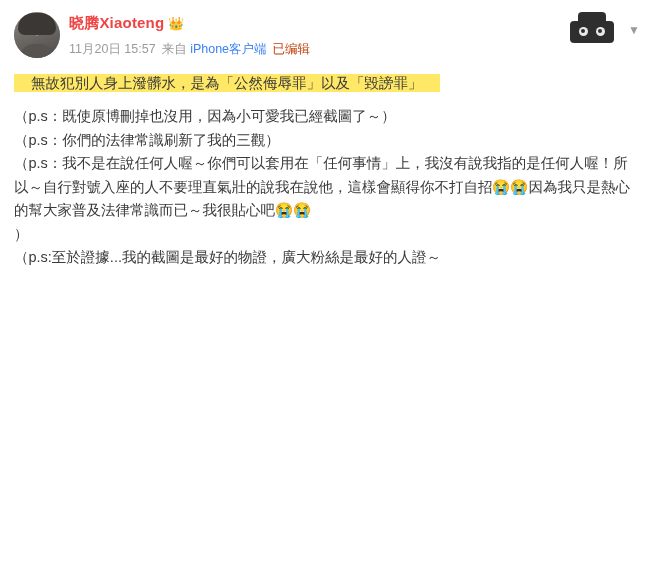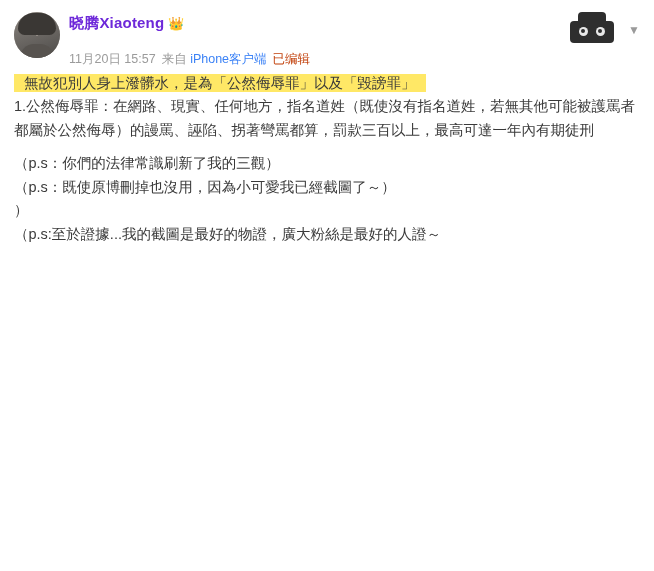"晓腾Xiaoteng" .username { color: #6d28d9 -> #ef4444 }
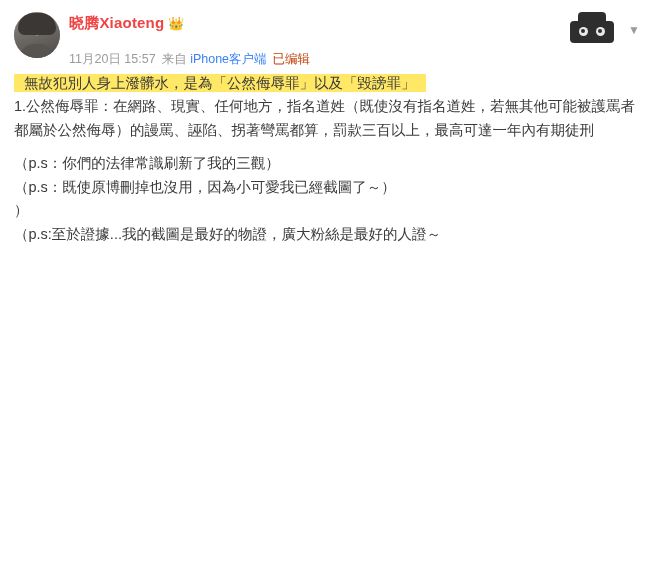"11月20日 15:57" .meta-row { margin-top: 16px -> 6px }
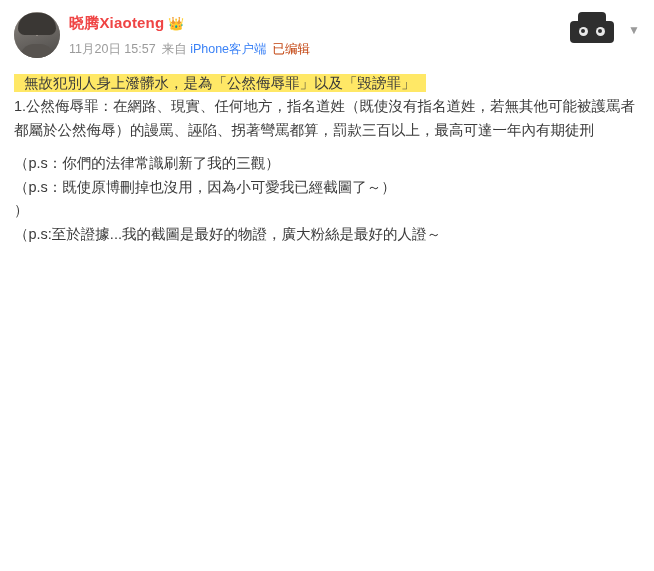"無故犯別人身上潑髒水，是為「公然侮辱罪」以及「毀謗罪」" .hl { padding: 1px 10px -> 1px 17px }
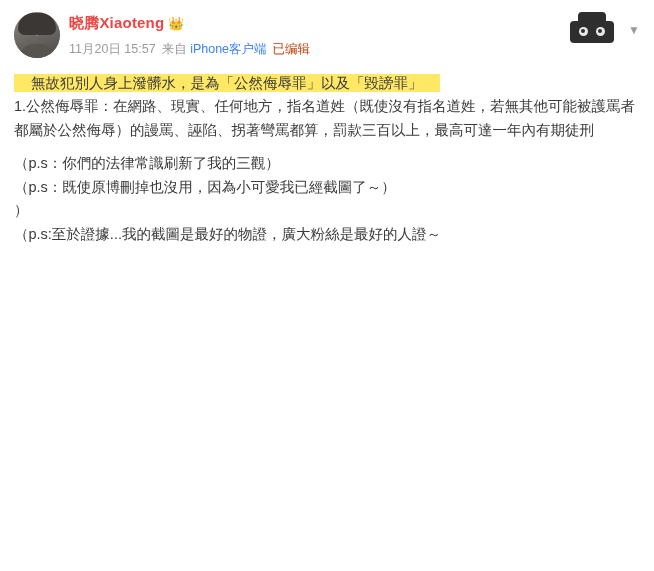"1.公然侮辱罪：在網路、現實、任何地方，指名道姓（既使沒有指名道姓，若無其他可能" p.para { html: <p>1.公然侮辱罪：在網路、現實、任何地方，指名道姓（既使沒有指名道姓，若無其他可能被護罵者都屬於公然侮辱）的謾罵、誣陷、拐著彎罵都算，罰款三百以上，最高可達一年內有期徒刑</p> -> none }
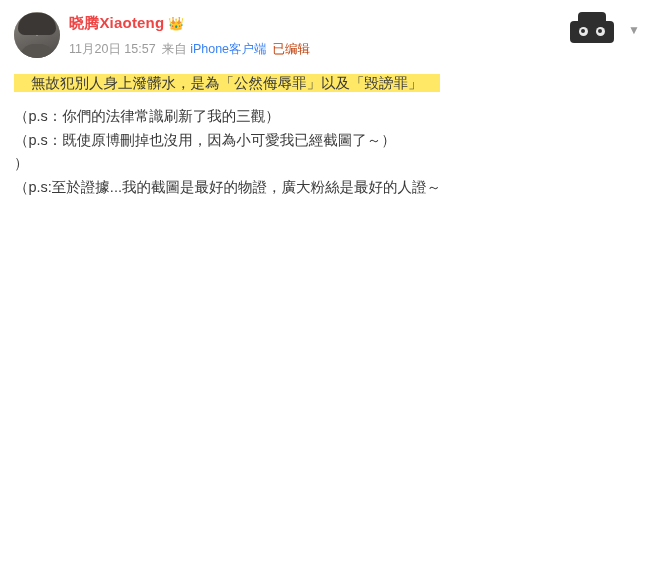"（p.s：你們的法律常識刷新了我的三觀）" p.ps-line { order: before "（p.s：既使原博刪掉也沒用，因為小可愛我已經截圖了～）" -> after "（p.s：既使原博刪掉也沒用，因為小可愛我已經截圖了～）" }
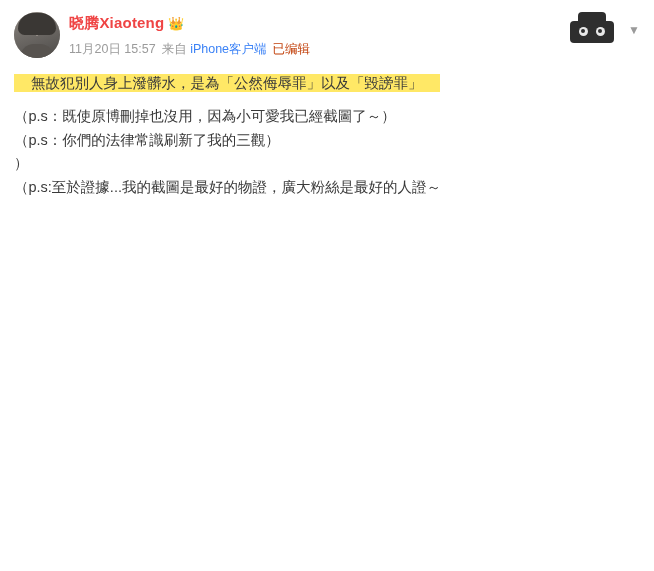"（p.s：我不是在說任何人喔～你們可以套用在「任何事情」上，我沒有說我指的是任何" p.ps-line { html: none -> <p>（p.s：我不是在說任何人喔～你們可以套用在「任何事情」上，我沒有說我指的是任何人喔！所以～自行對號入座的人不要理直氣壯的說我在說他，這樣會顯得你不打自招😭😭因為我只是熱心的幫大家普及法律常識而已～我很貼心吧😭😭</p> }
